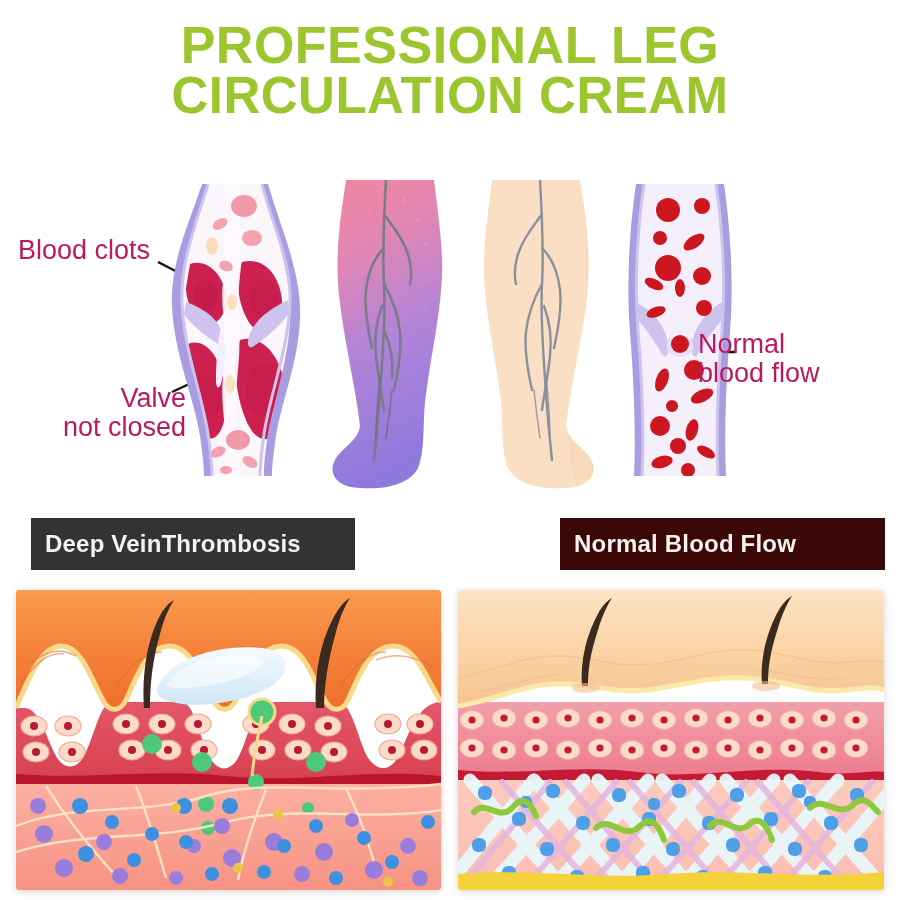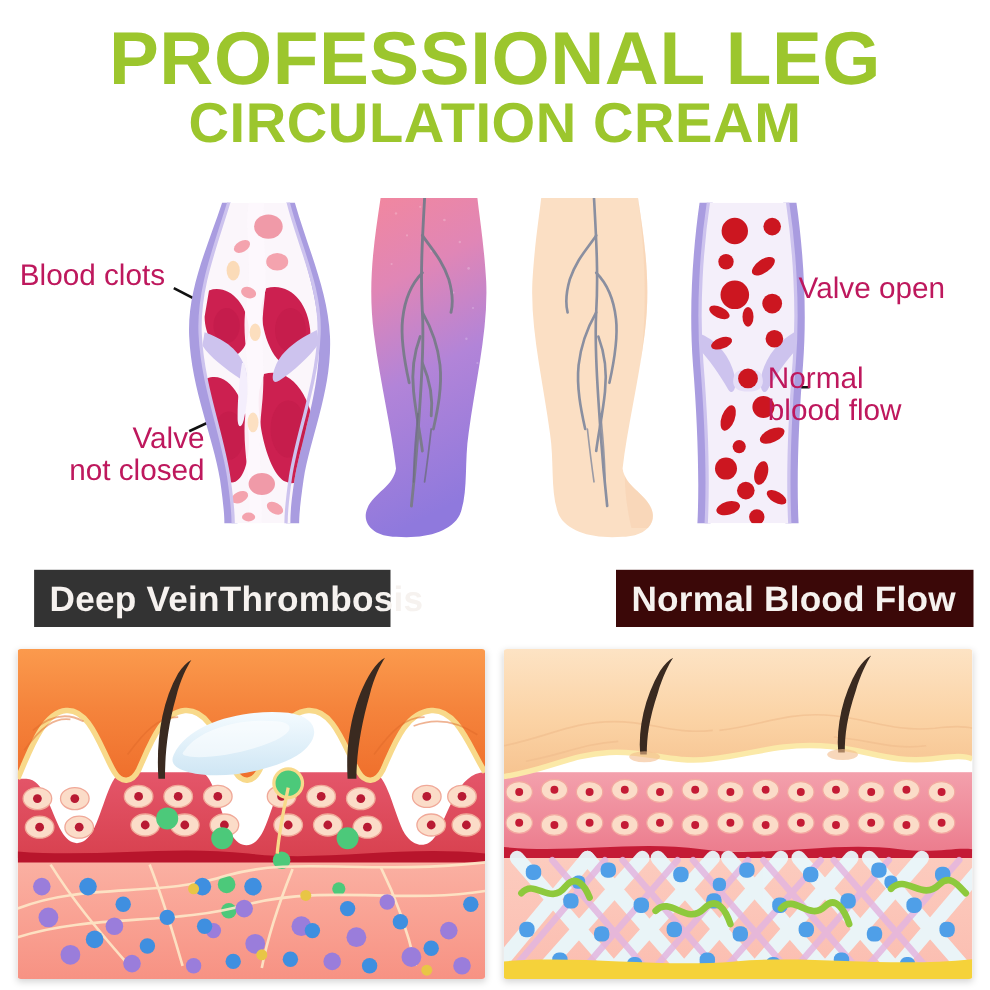"PROFESSIONAL LEG" .title-line { font-size: 68px -> 52px }
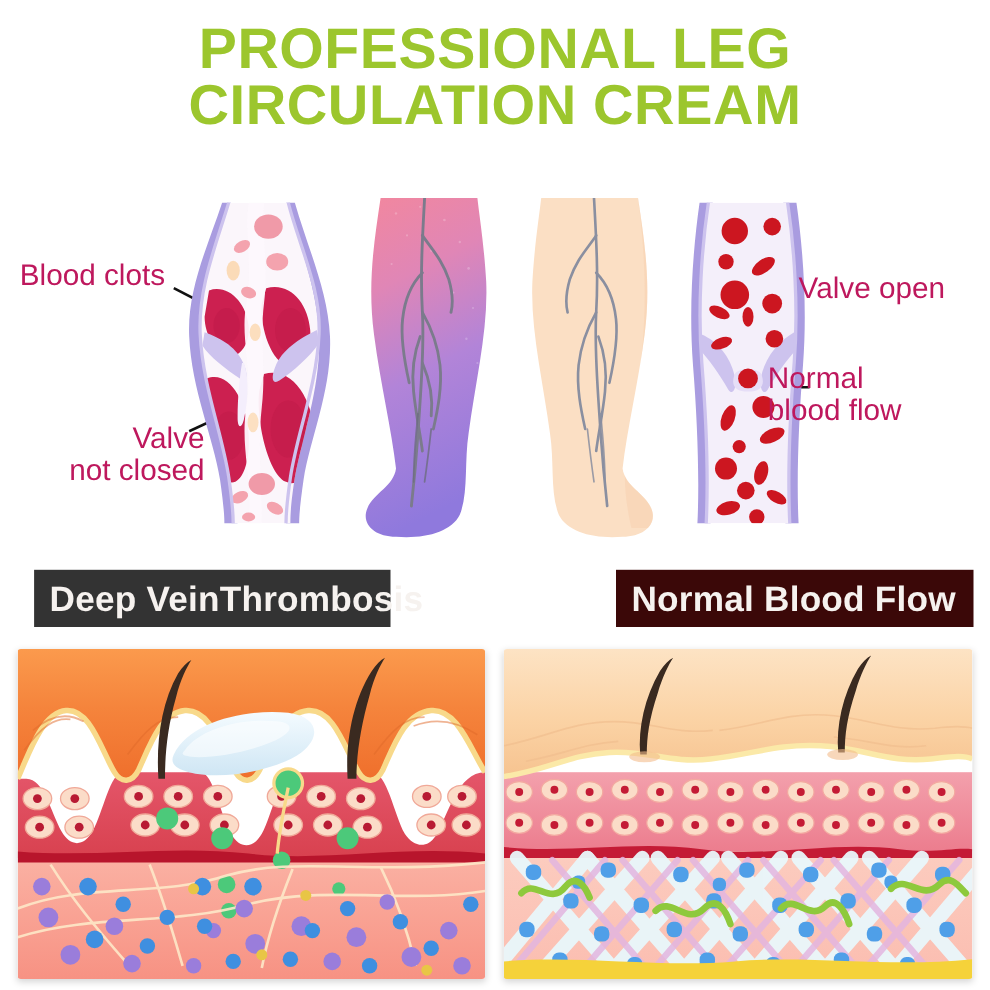"Valve open" div.callout { html: <div>Valve open</div> -> none }
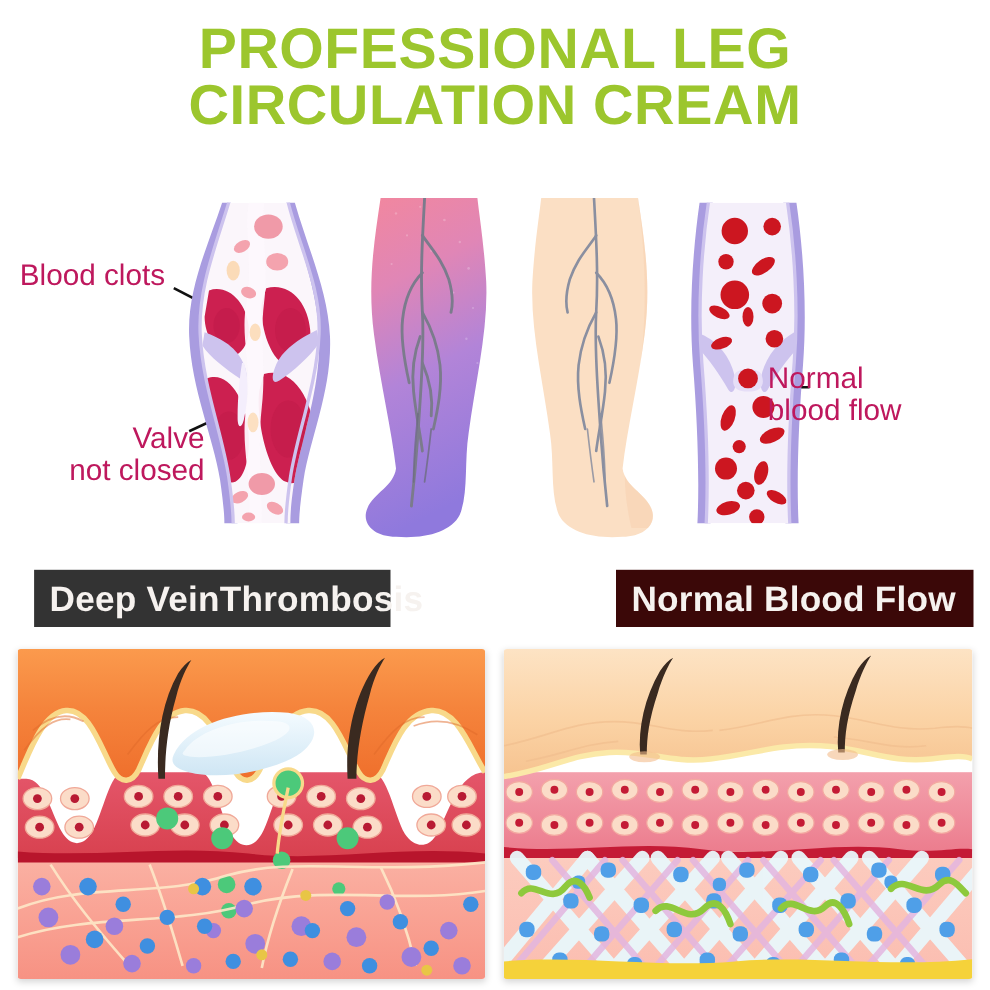"Deep VeinThrombosis" .banner { font-size: 32px -> 24px }
